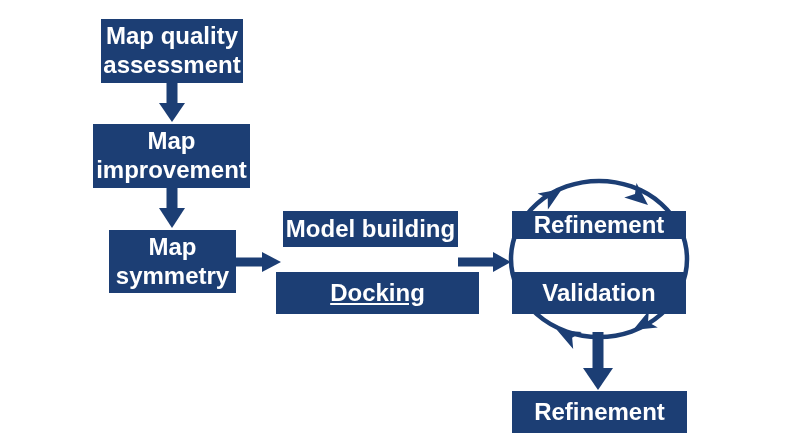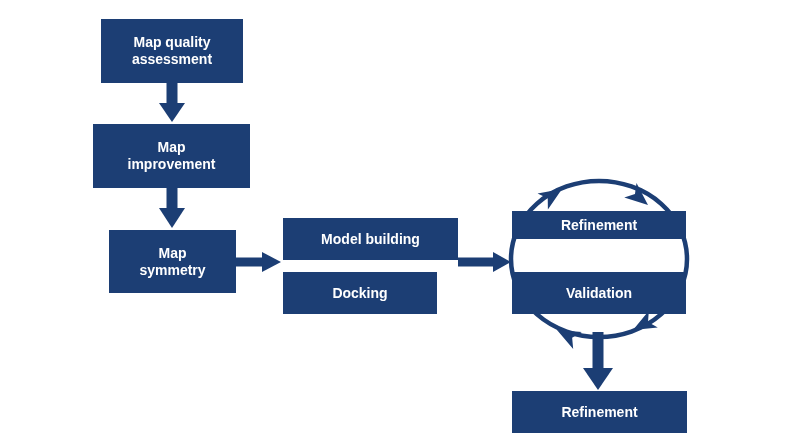"Map quality" .node { font-size: 14px -> 24px }
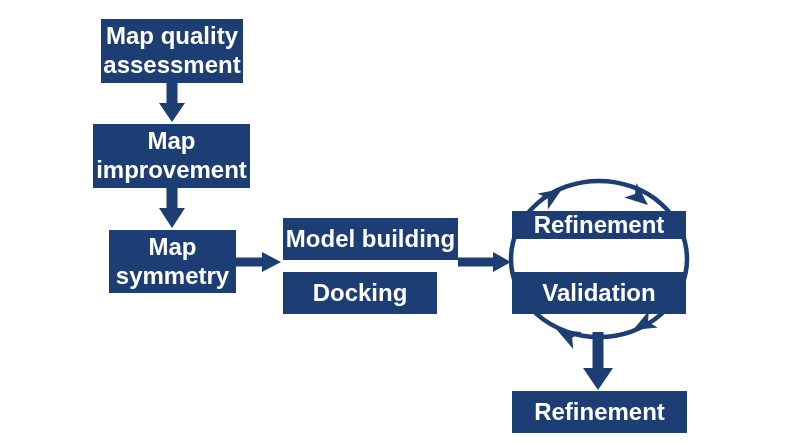"Model building" .n-model-building { height: 42px -> 36px; top: 218px -> 211px }
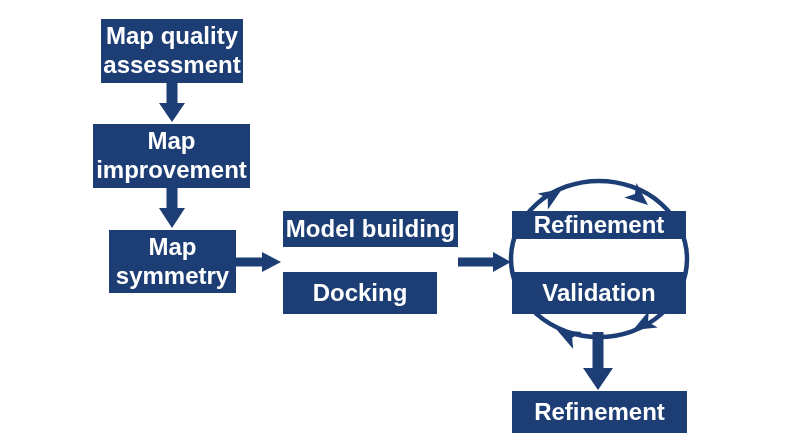"Docking" .n-docking { left: 283px -> 276px; text-decoration: none -> underline; width: 154px -> 203px }
